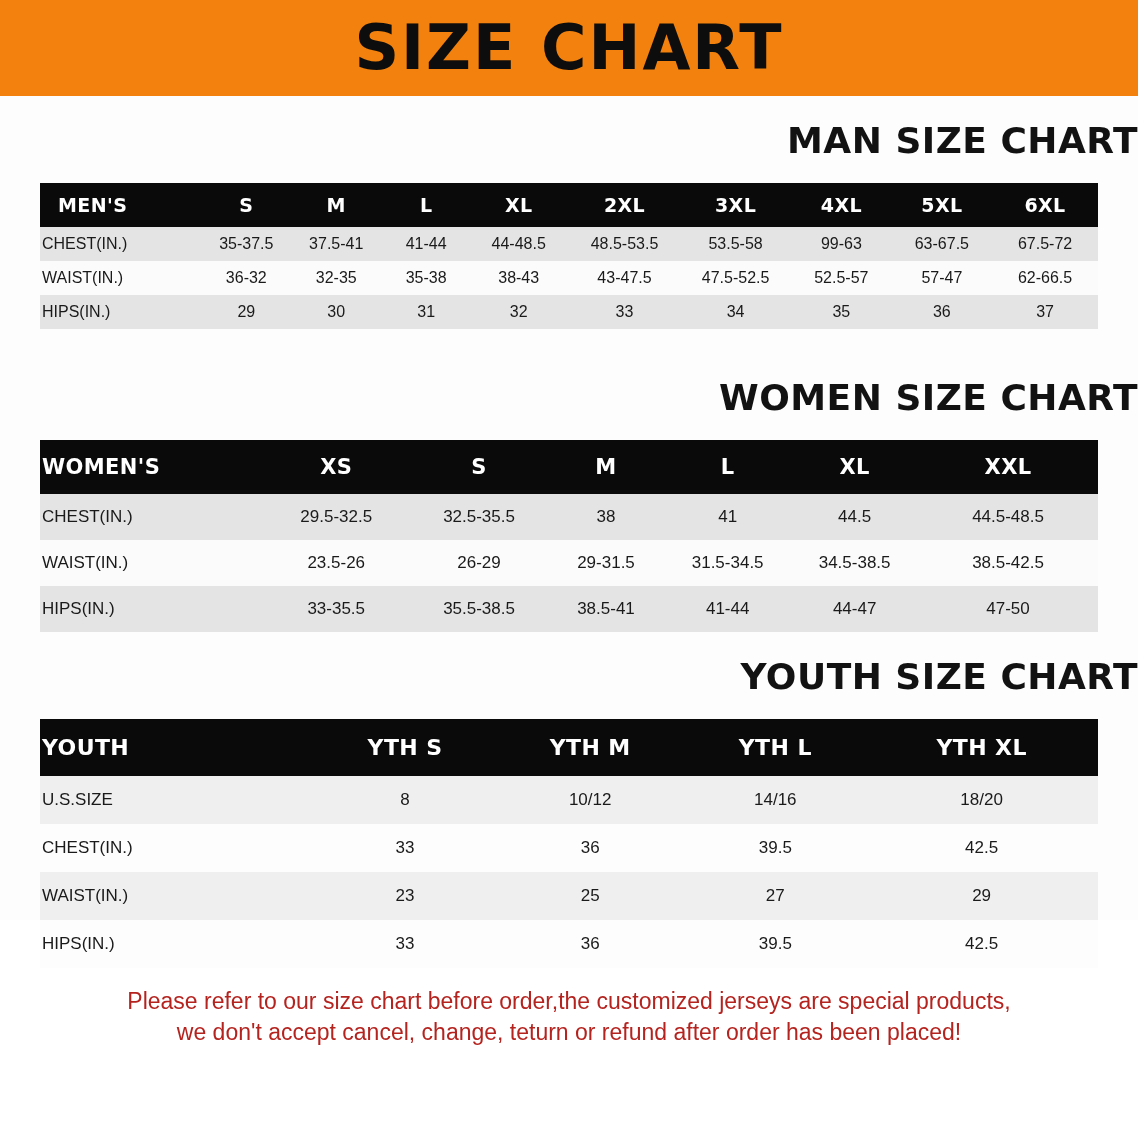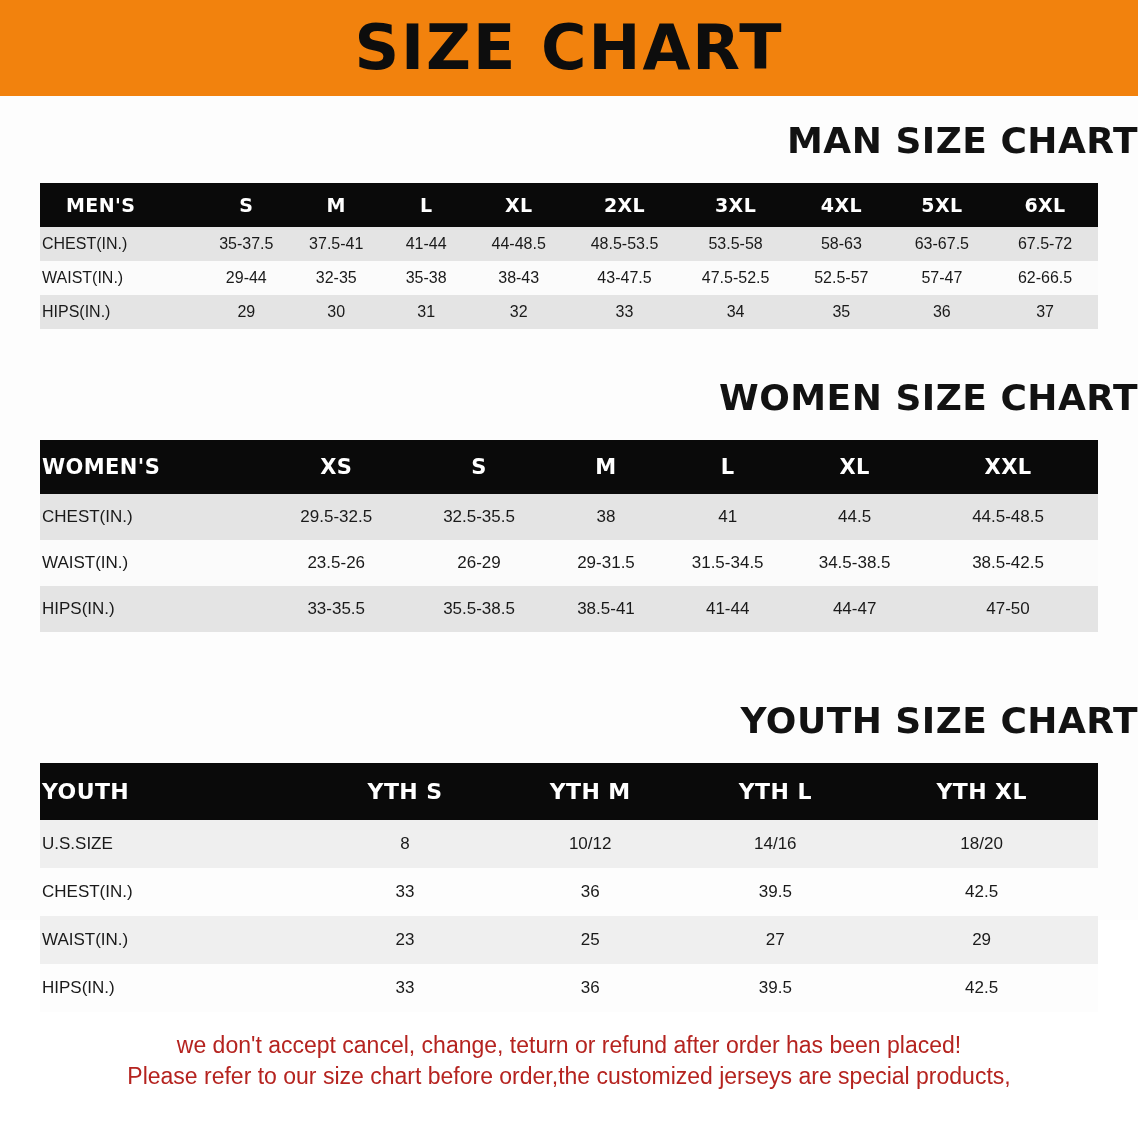"MEN'S" thead th.rowhead { padding-left: 26px -> 18px }
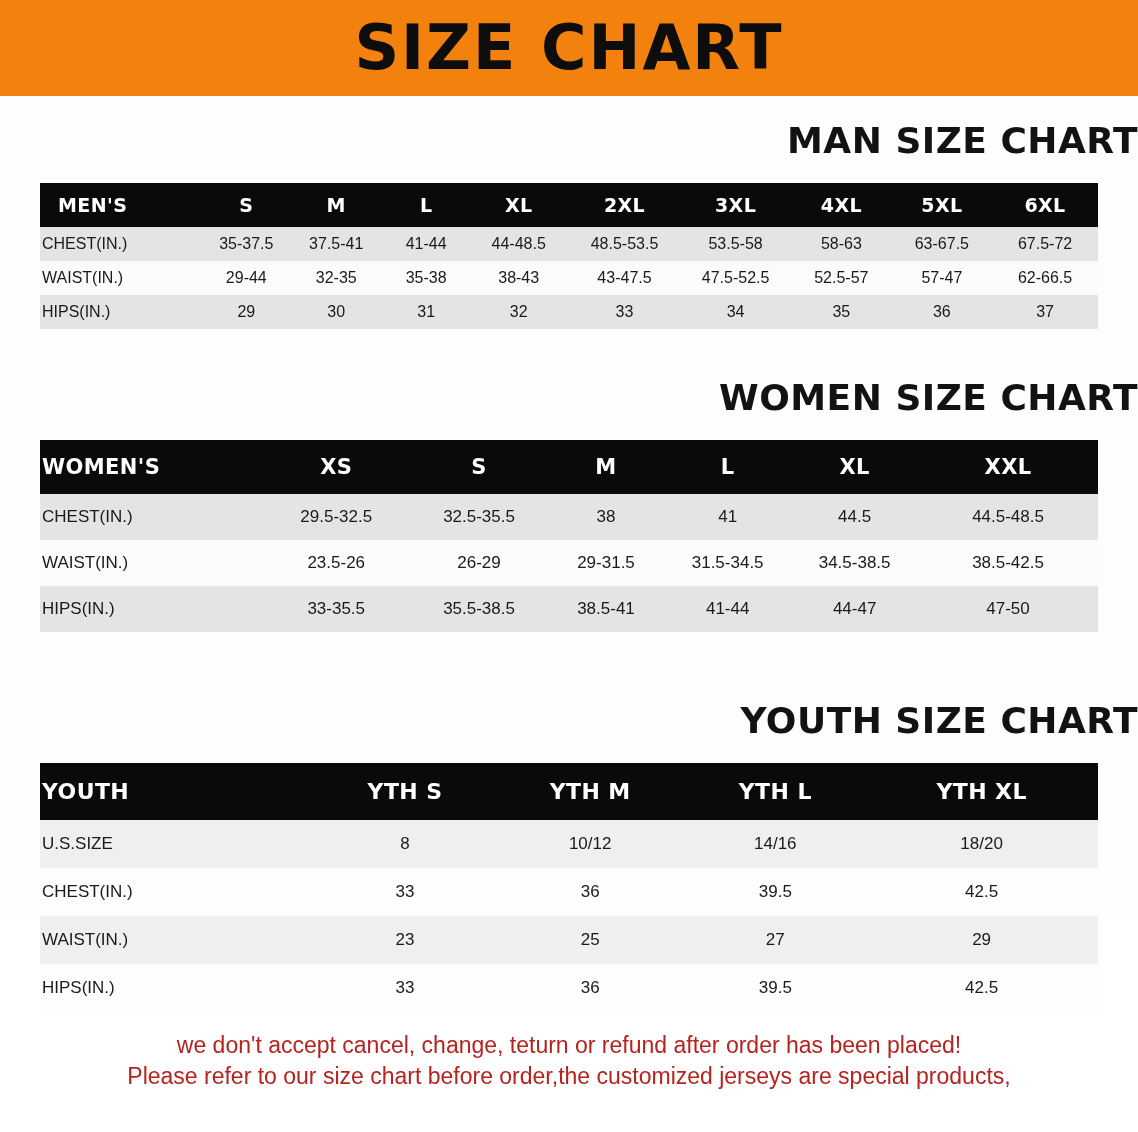"58-63" td { text: 58-63 -> 99-63 }
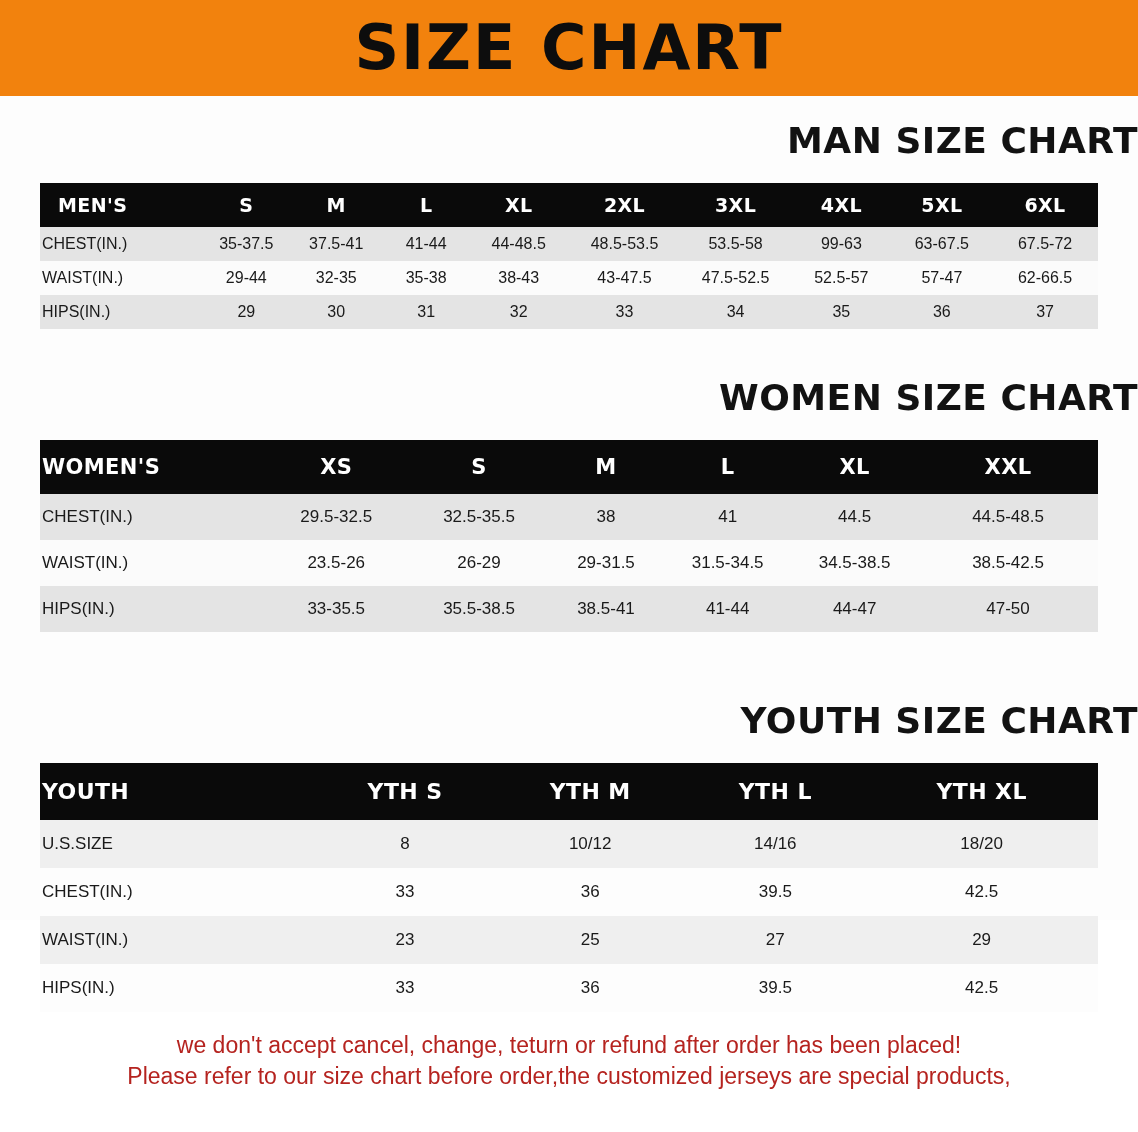"29-44" td { text: 29-44 -> 36-32 }
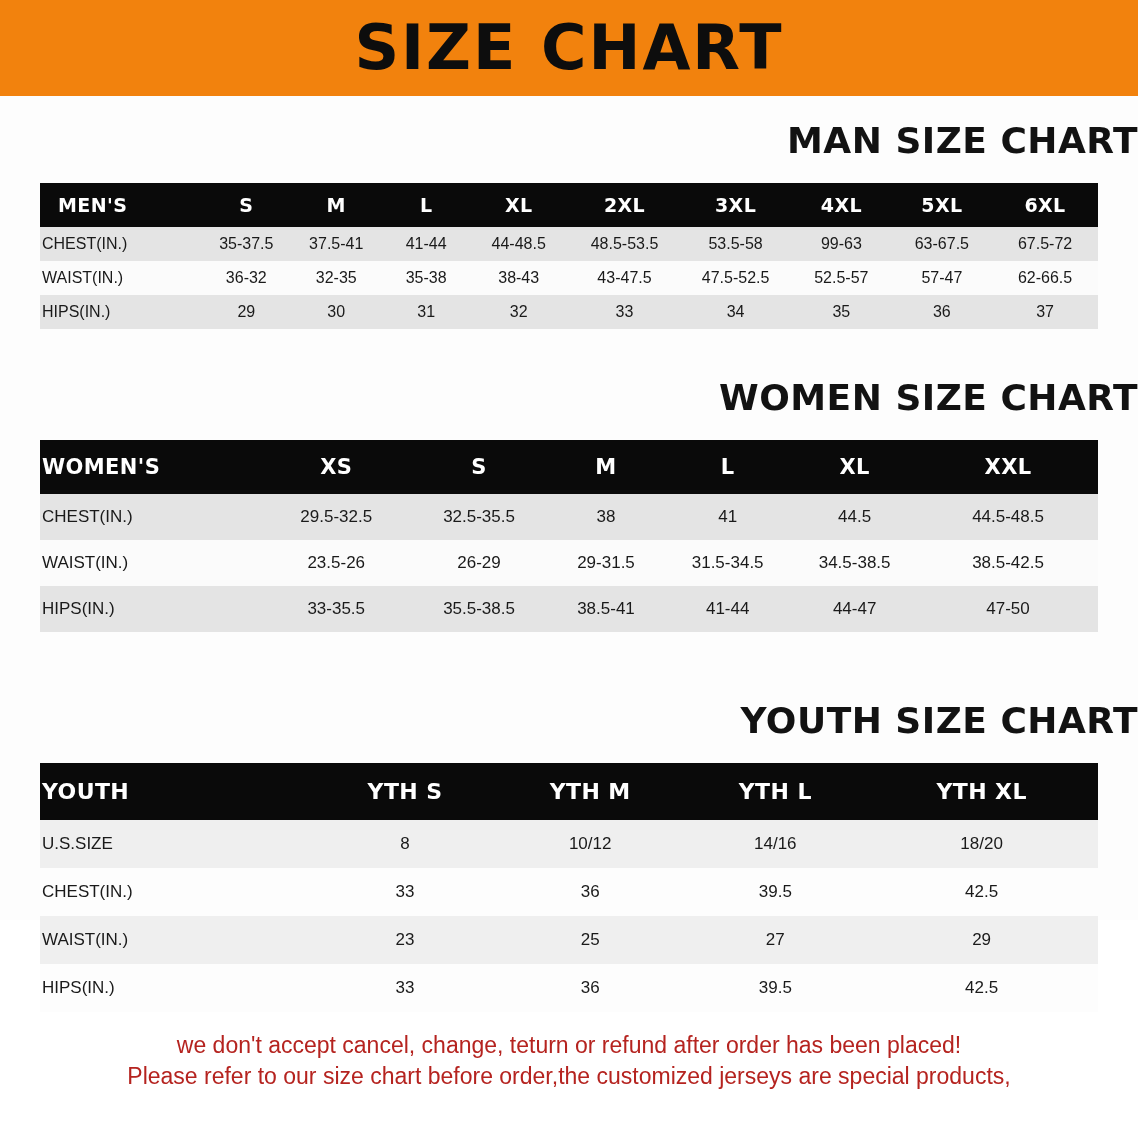"YOUTH SIZE CHART" .t-youth { margin-top: 68px -> 24px }
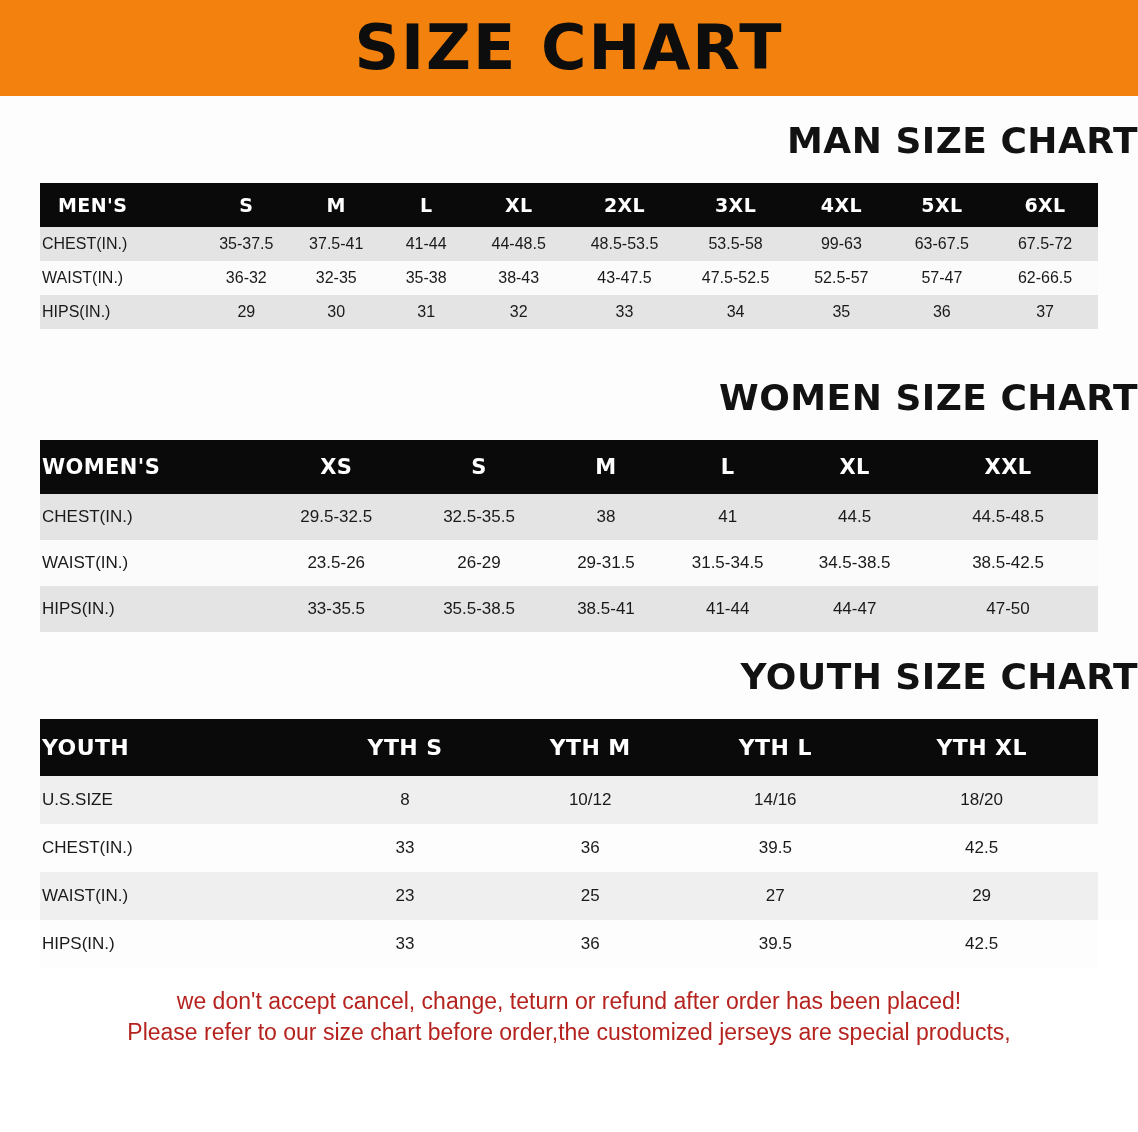"we don't accept cancel, change," div { order: before "Please refer to our size" -> after "Please refer to our size" }
